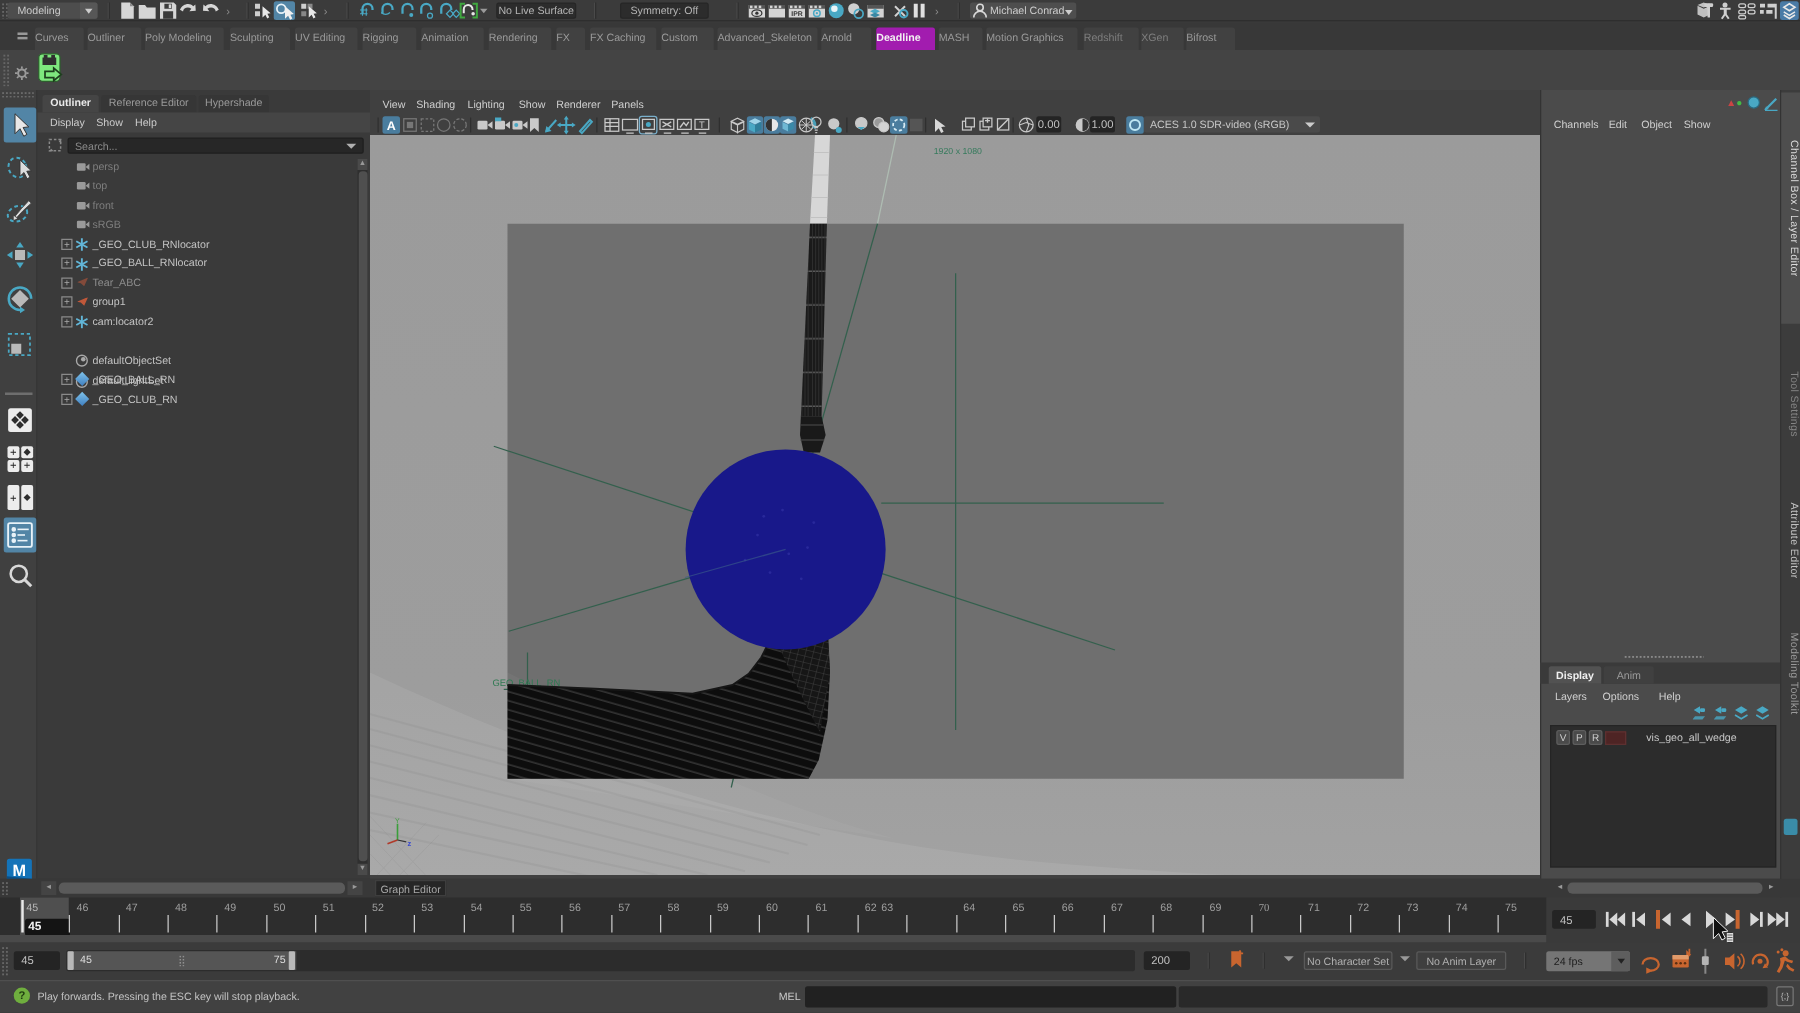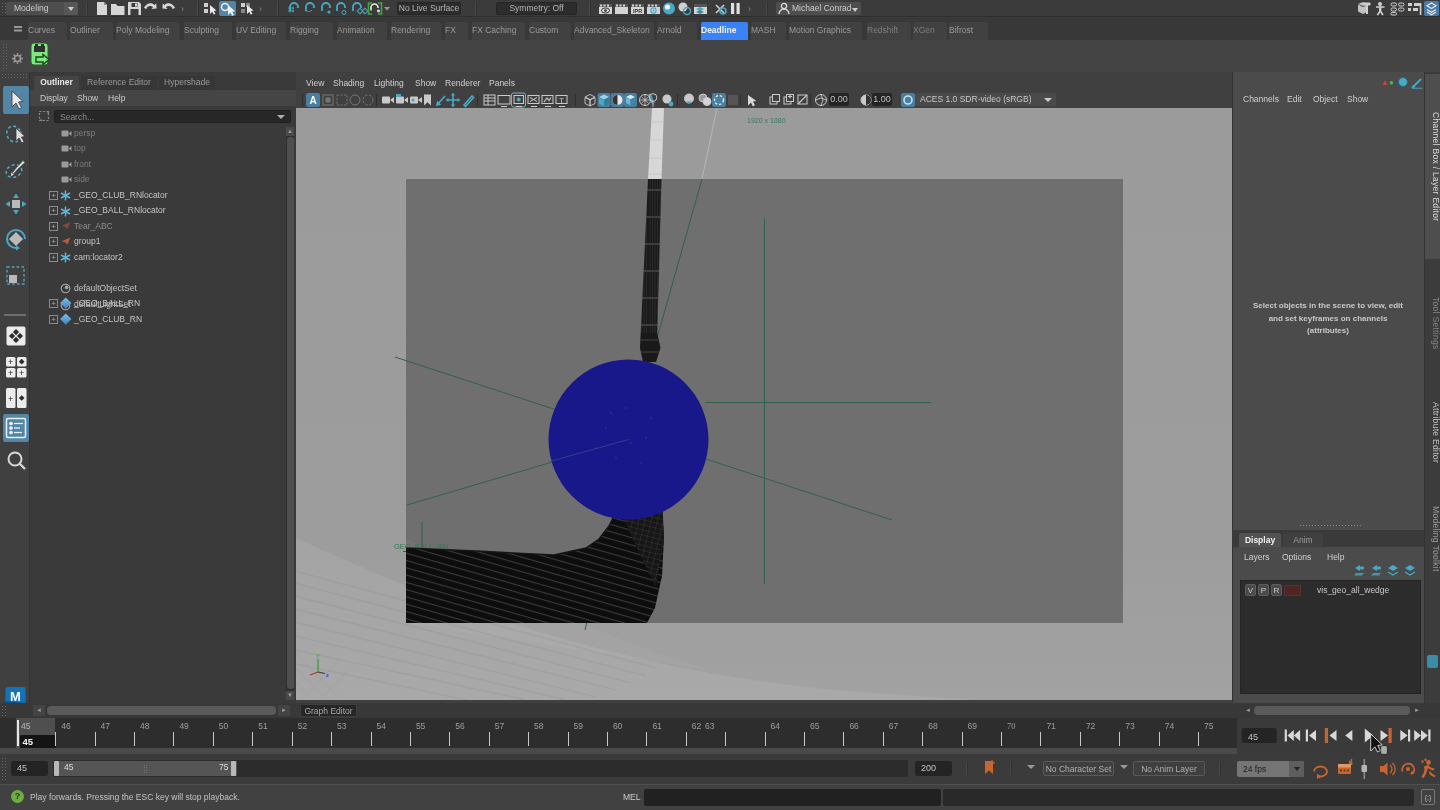"Symmetry: Off" div.tfield { width: 81px -> 71px }
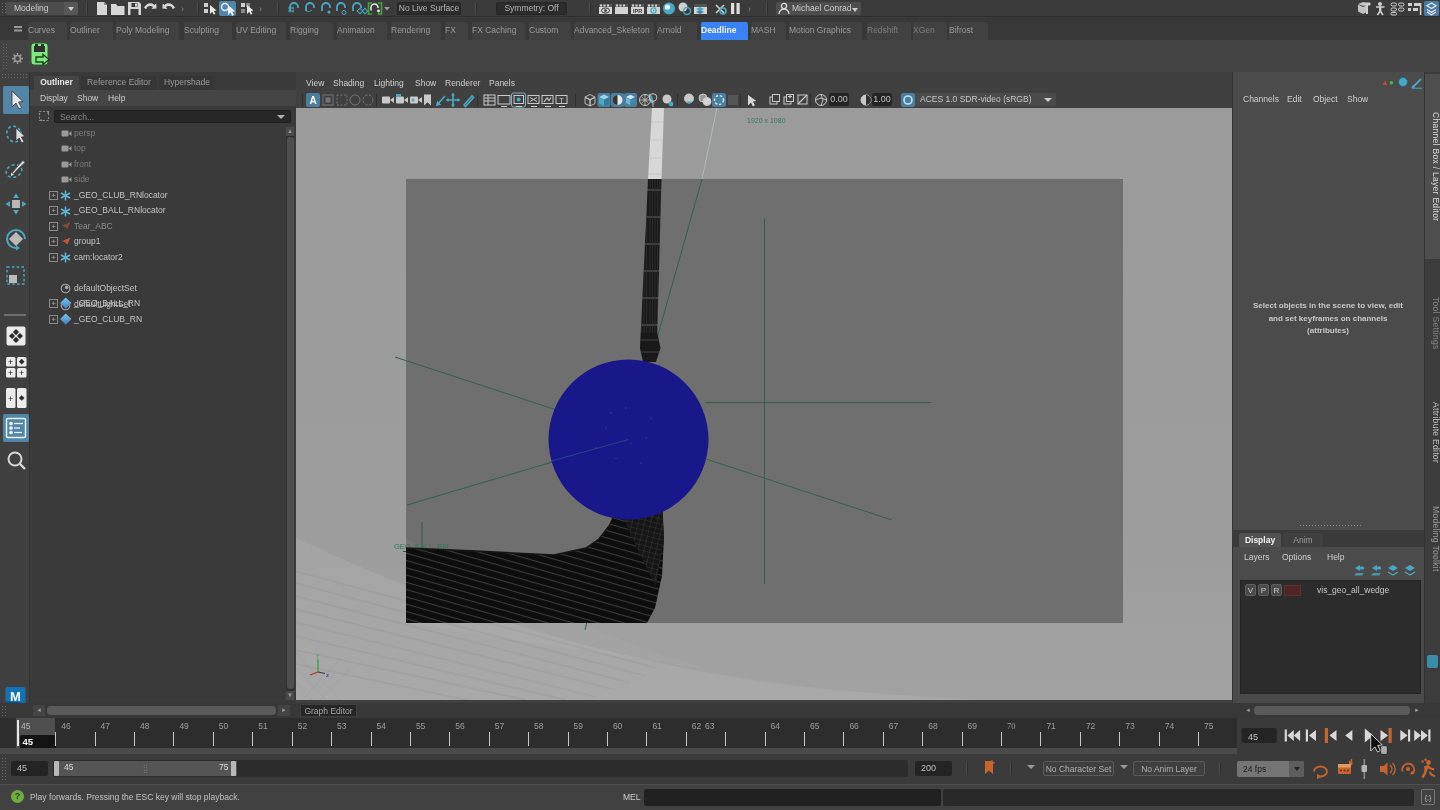"Deadline" .stab.act { background: #3b82f6 -> #a21caf }
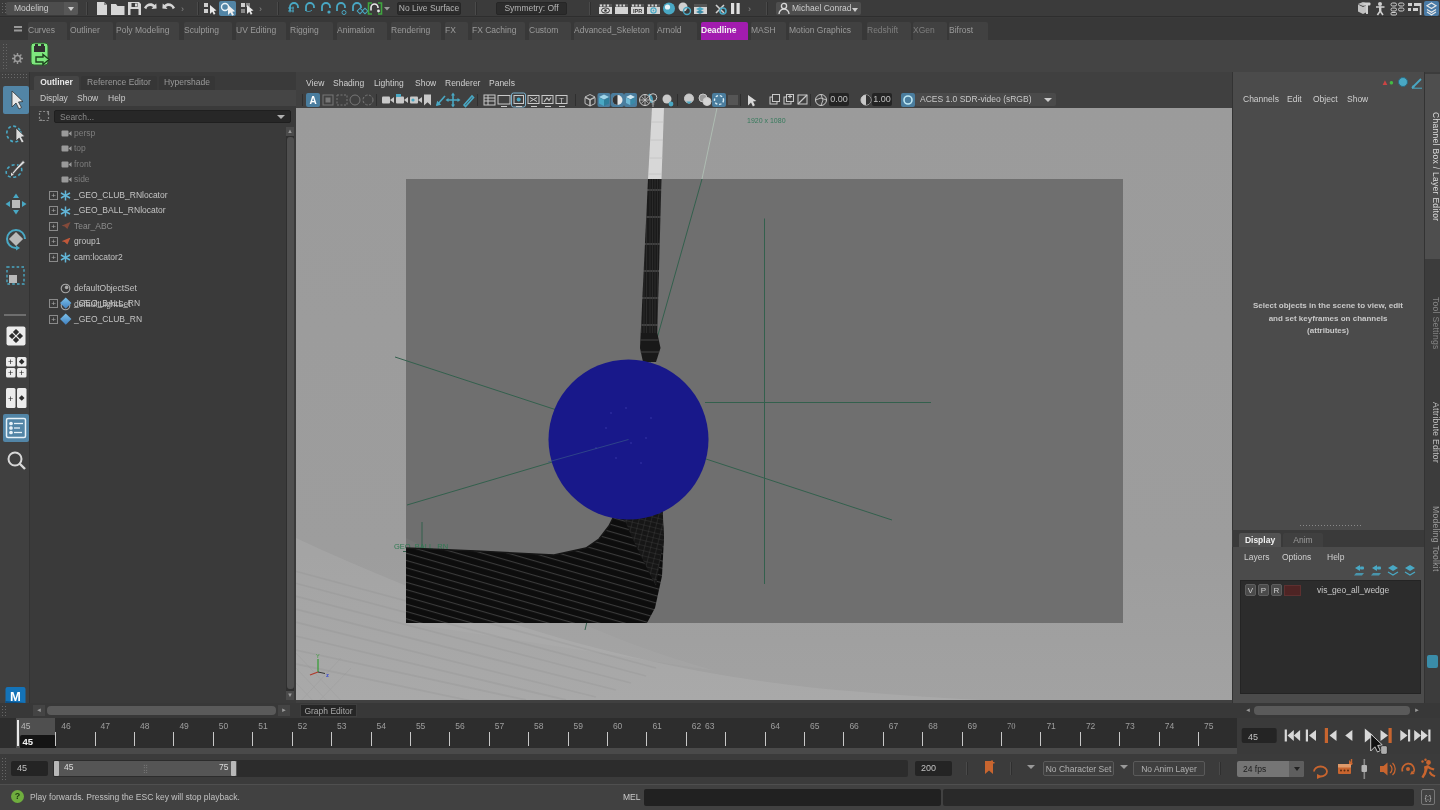"side" span.lbl { text: side -> sRGB }
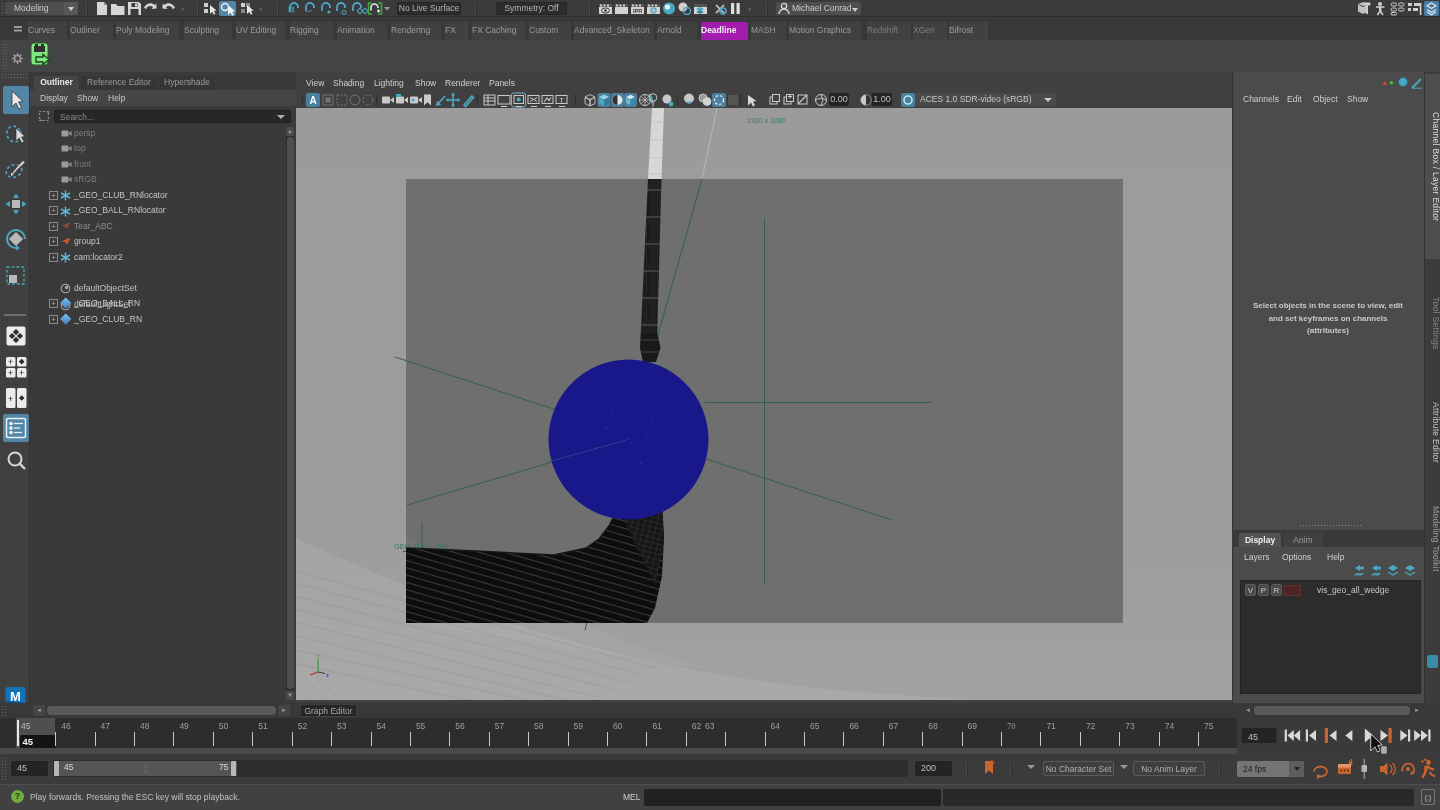"Select objects in the scene" div { html: <div>Select objects in the scene to view, edit<br>and set keyframes on channels<br>(attributes)</div> -> none }
